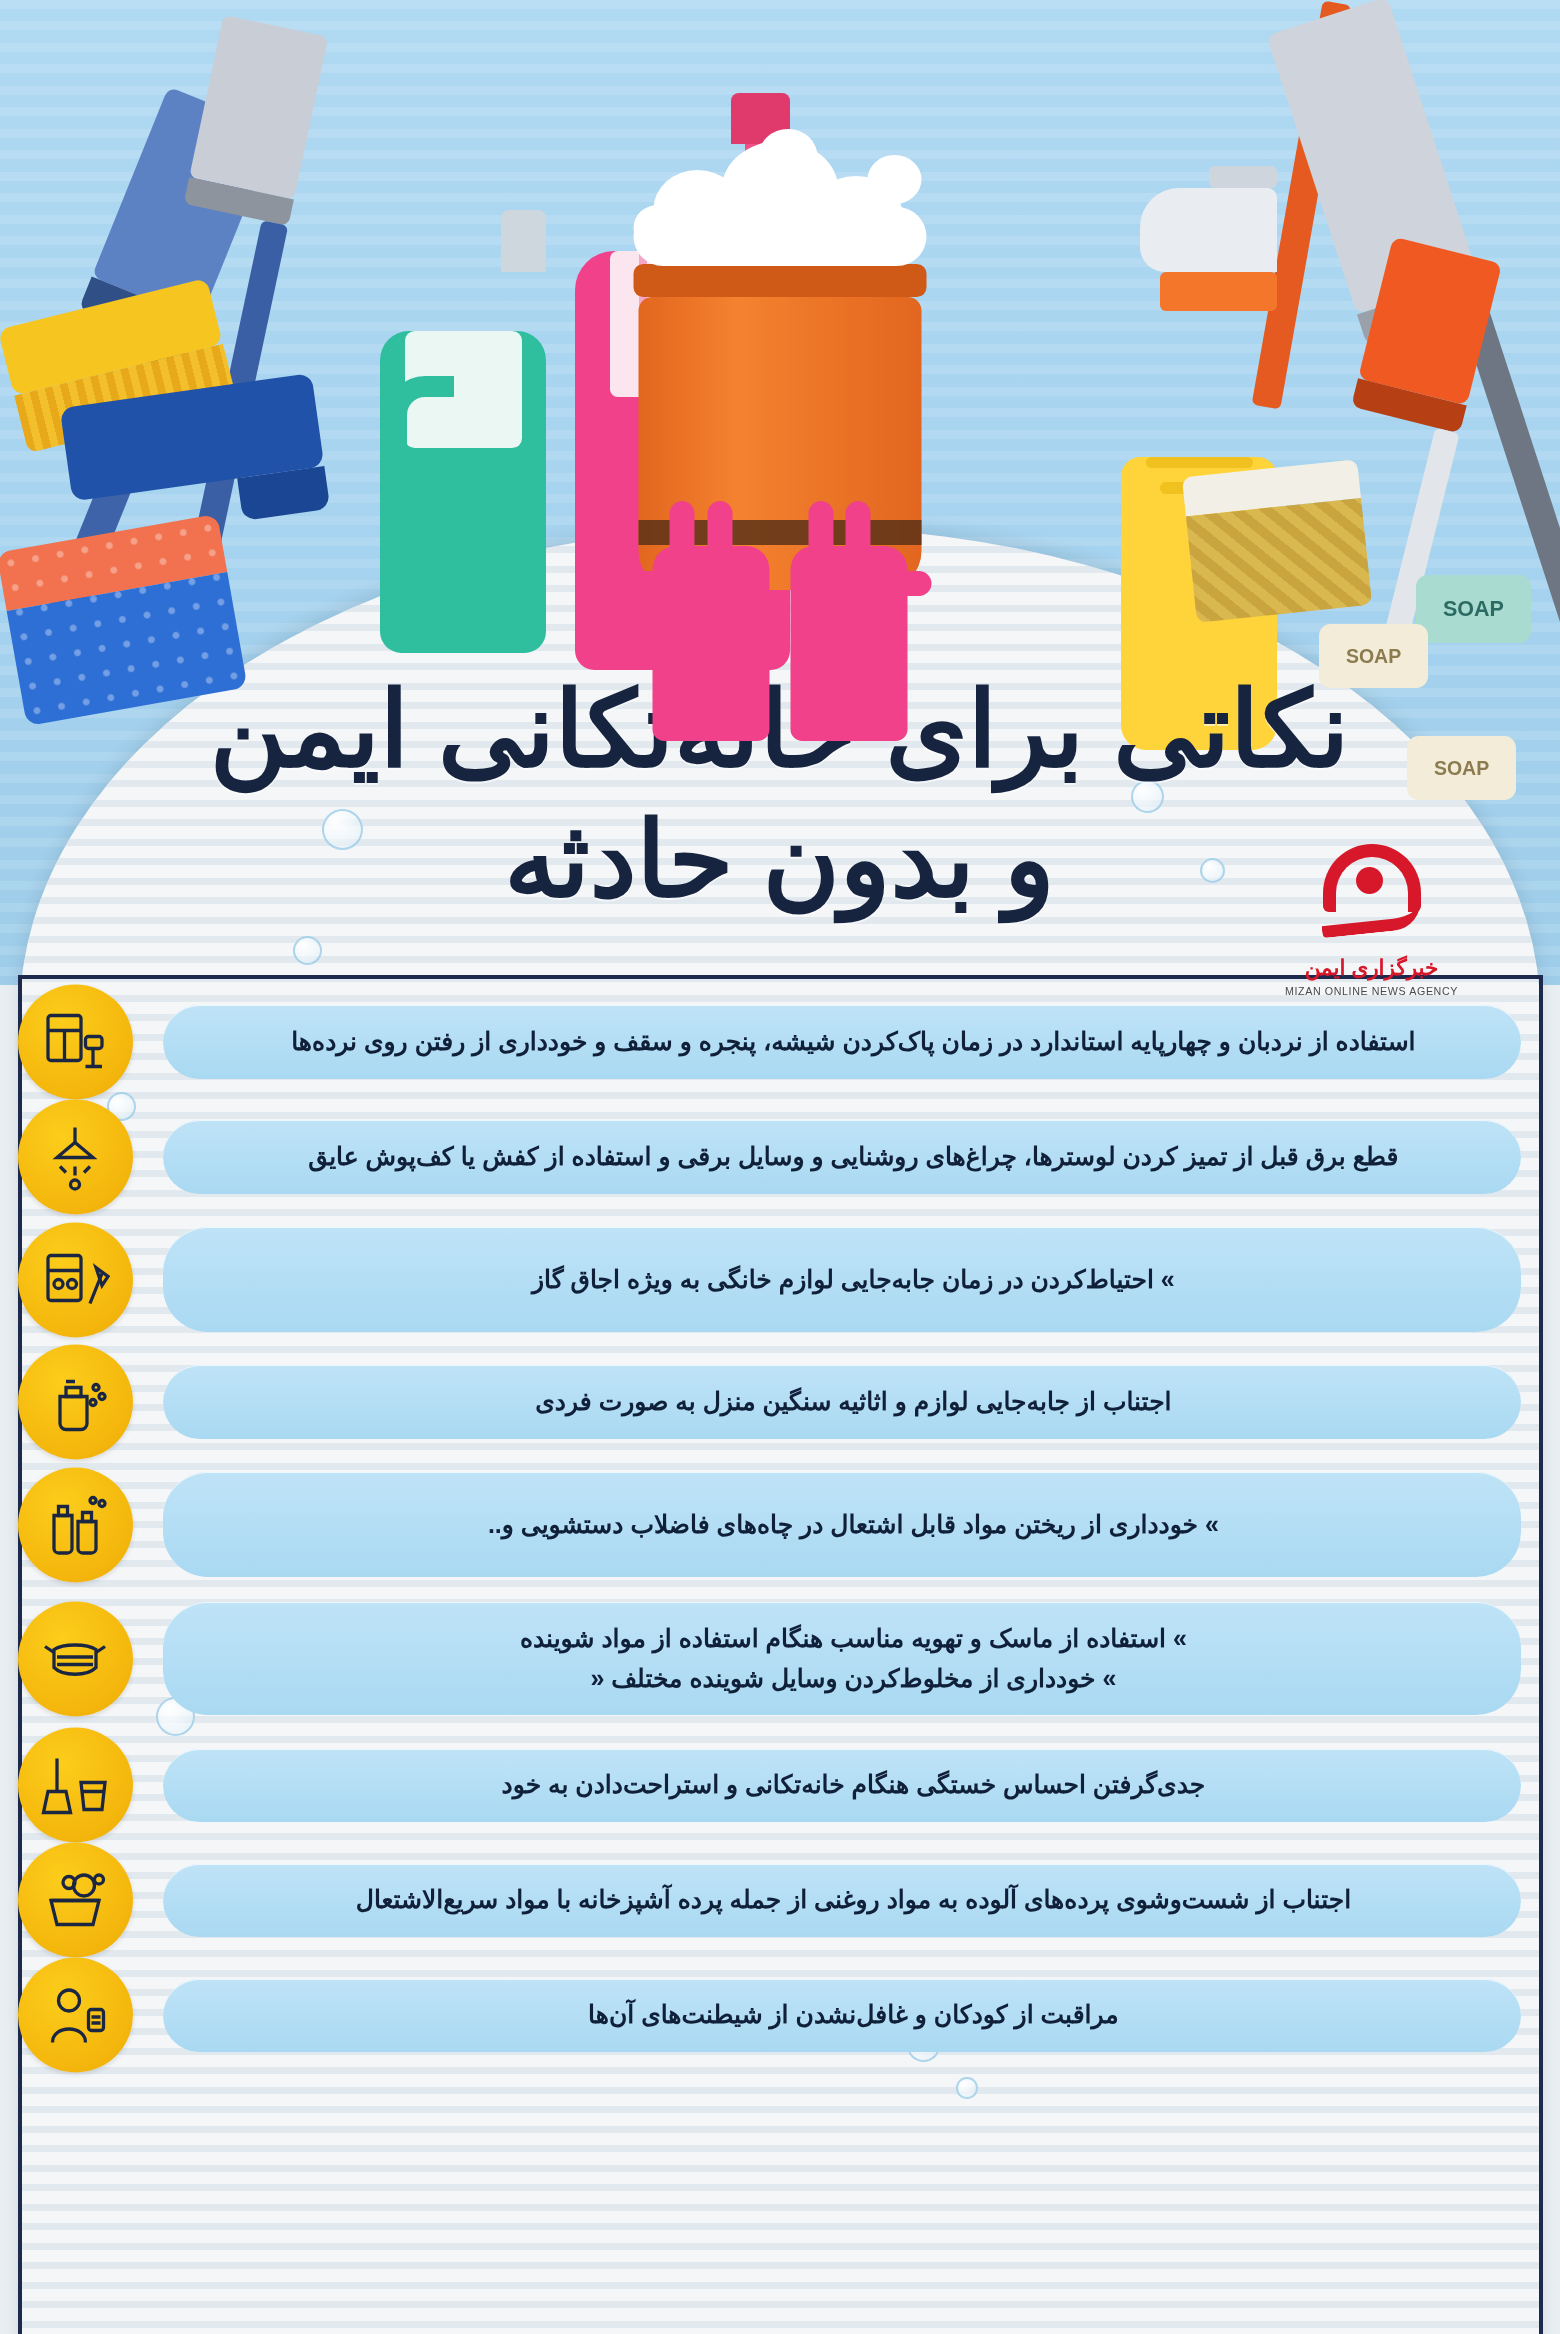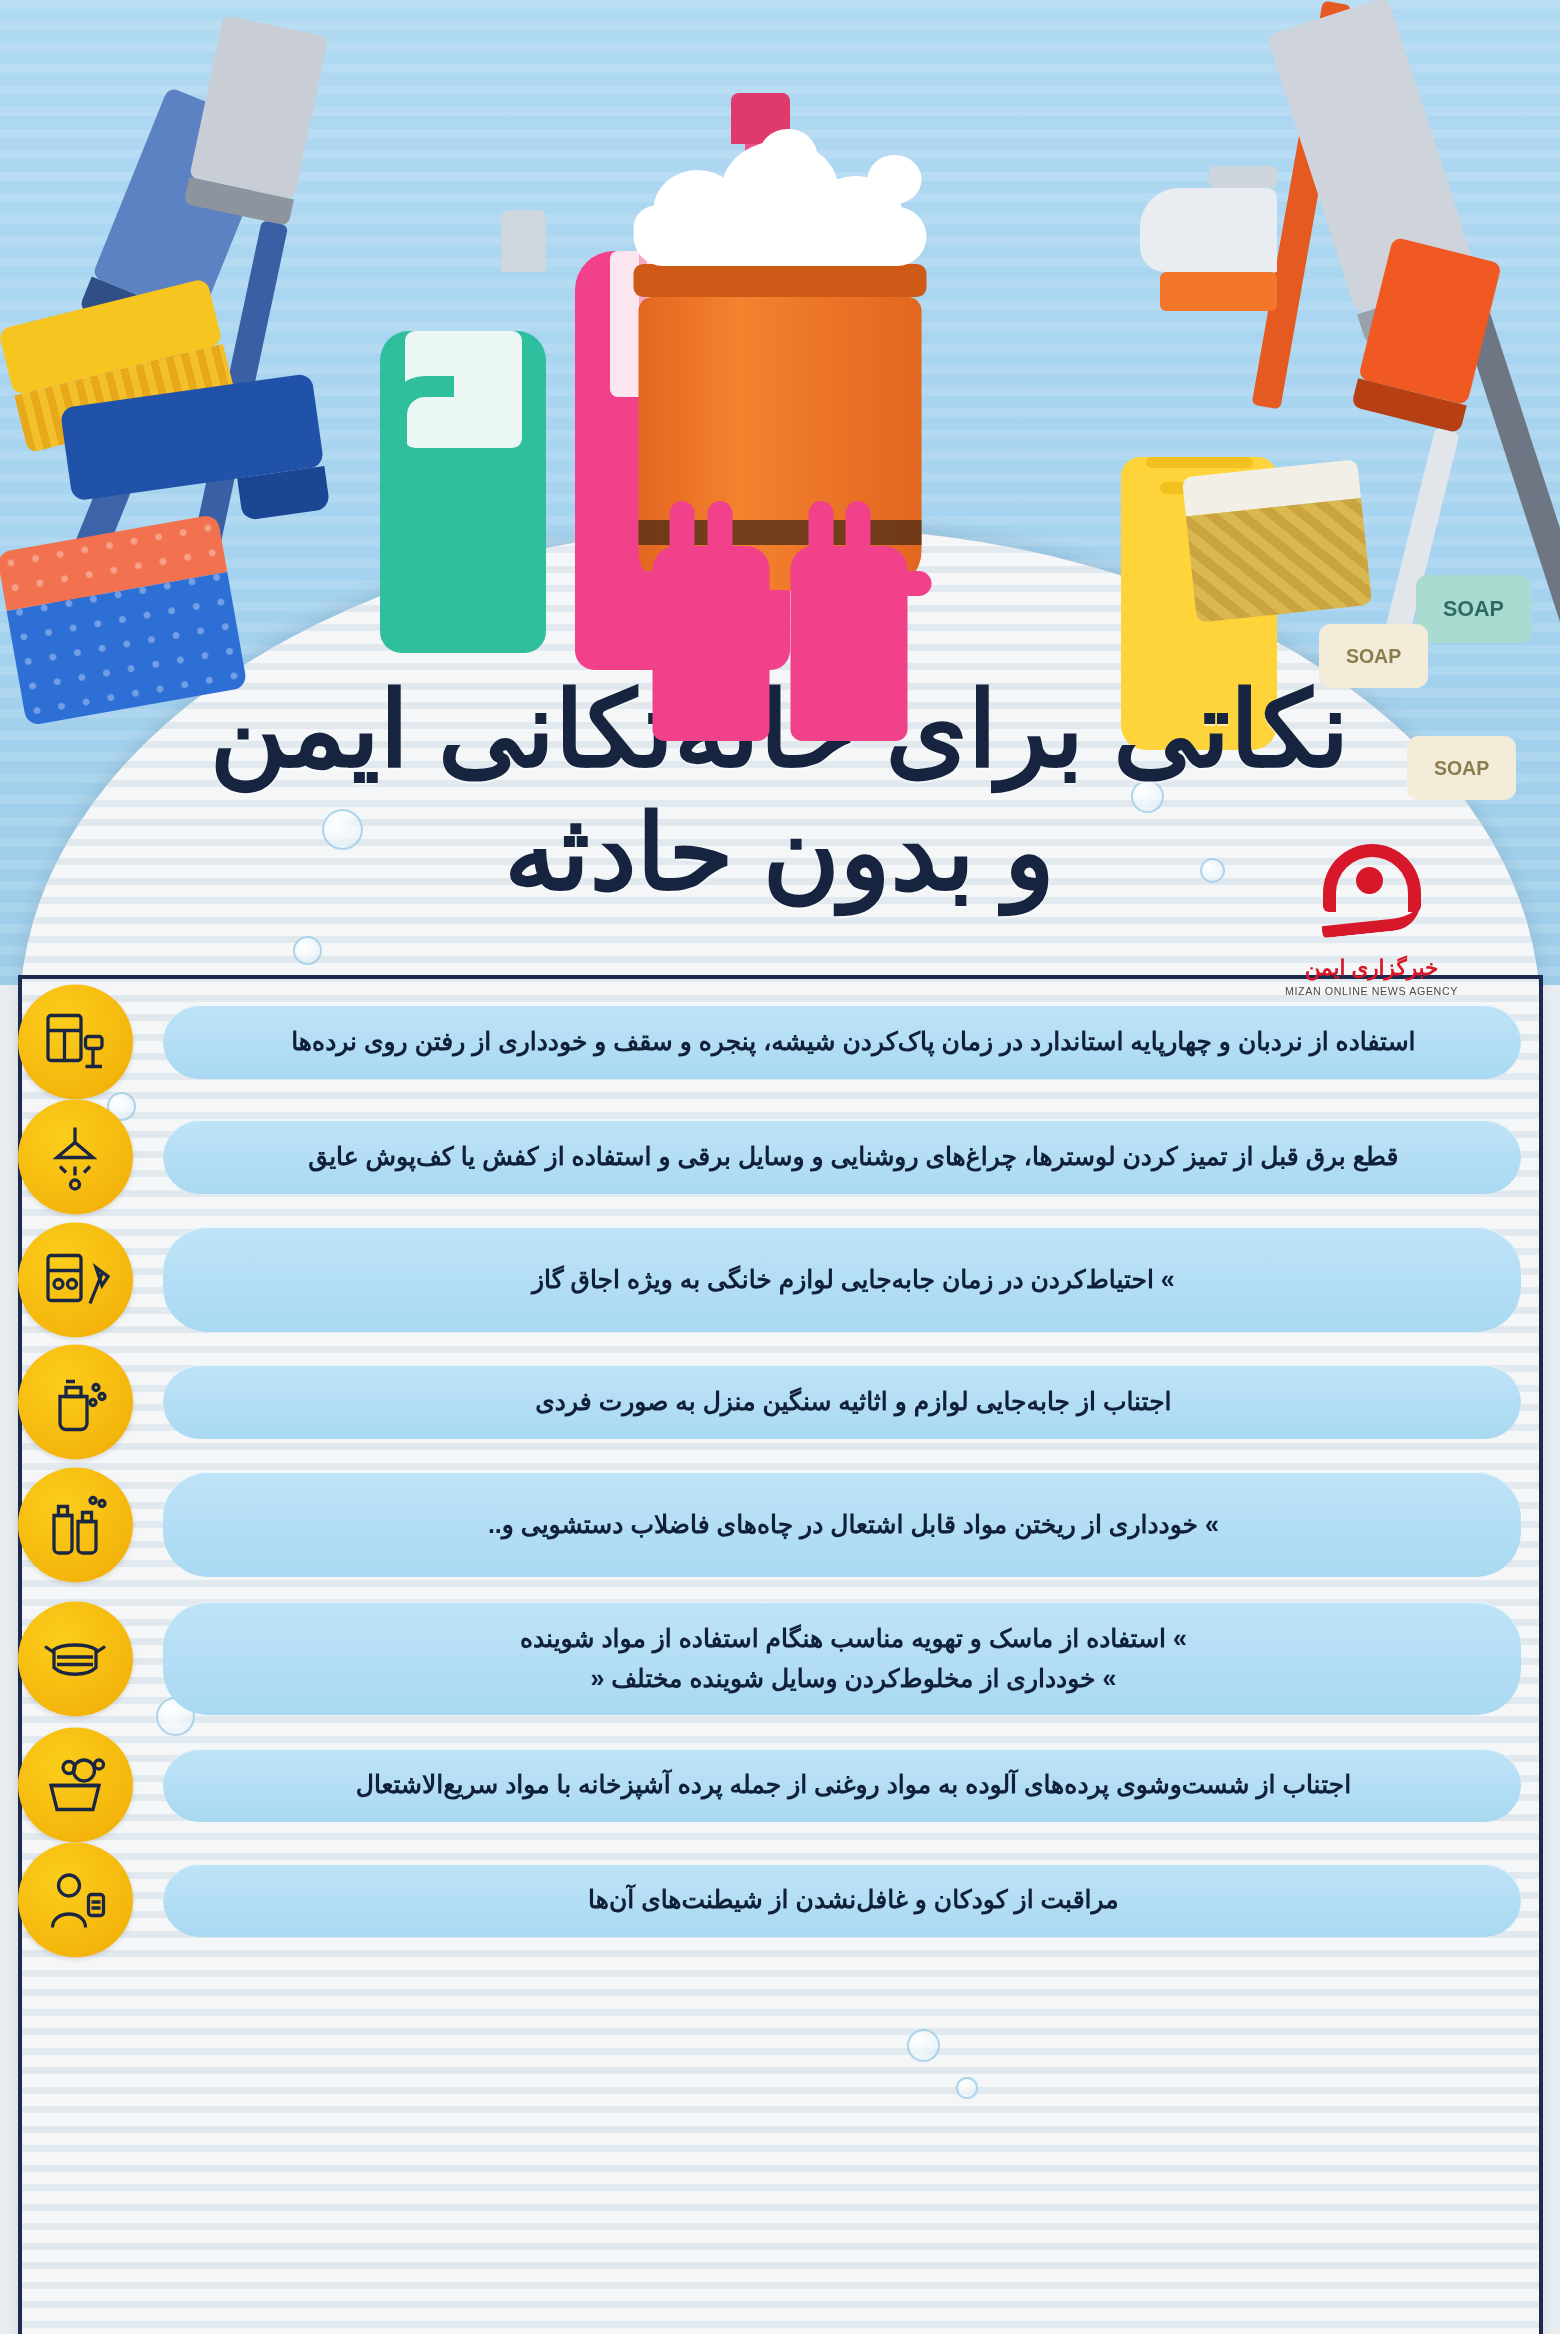"و بدون حادثه" .headline .l2 { margin-top: 10px -> 17px }
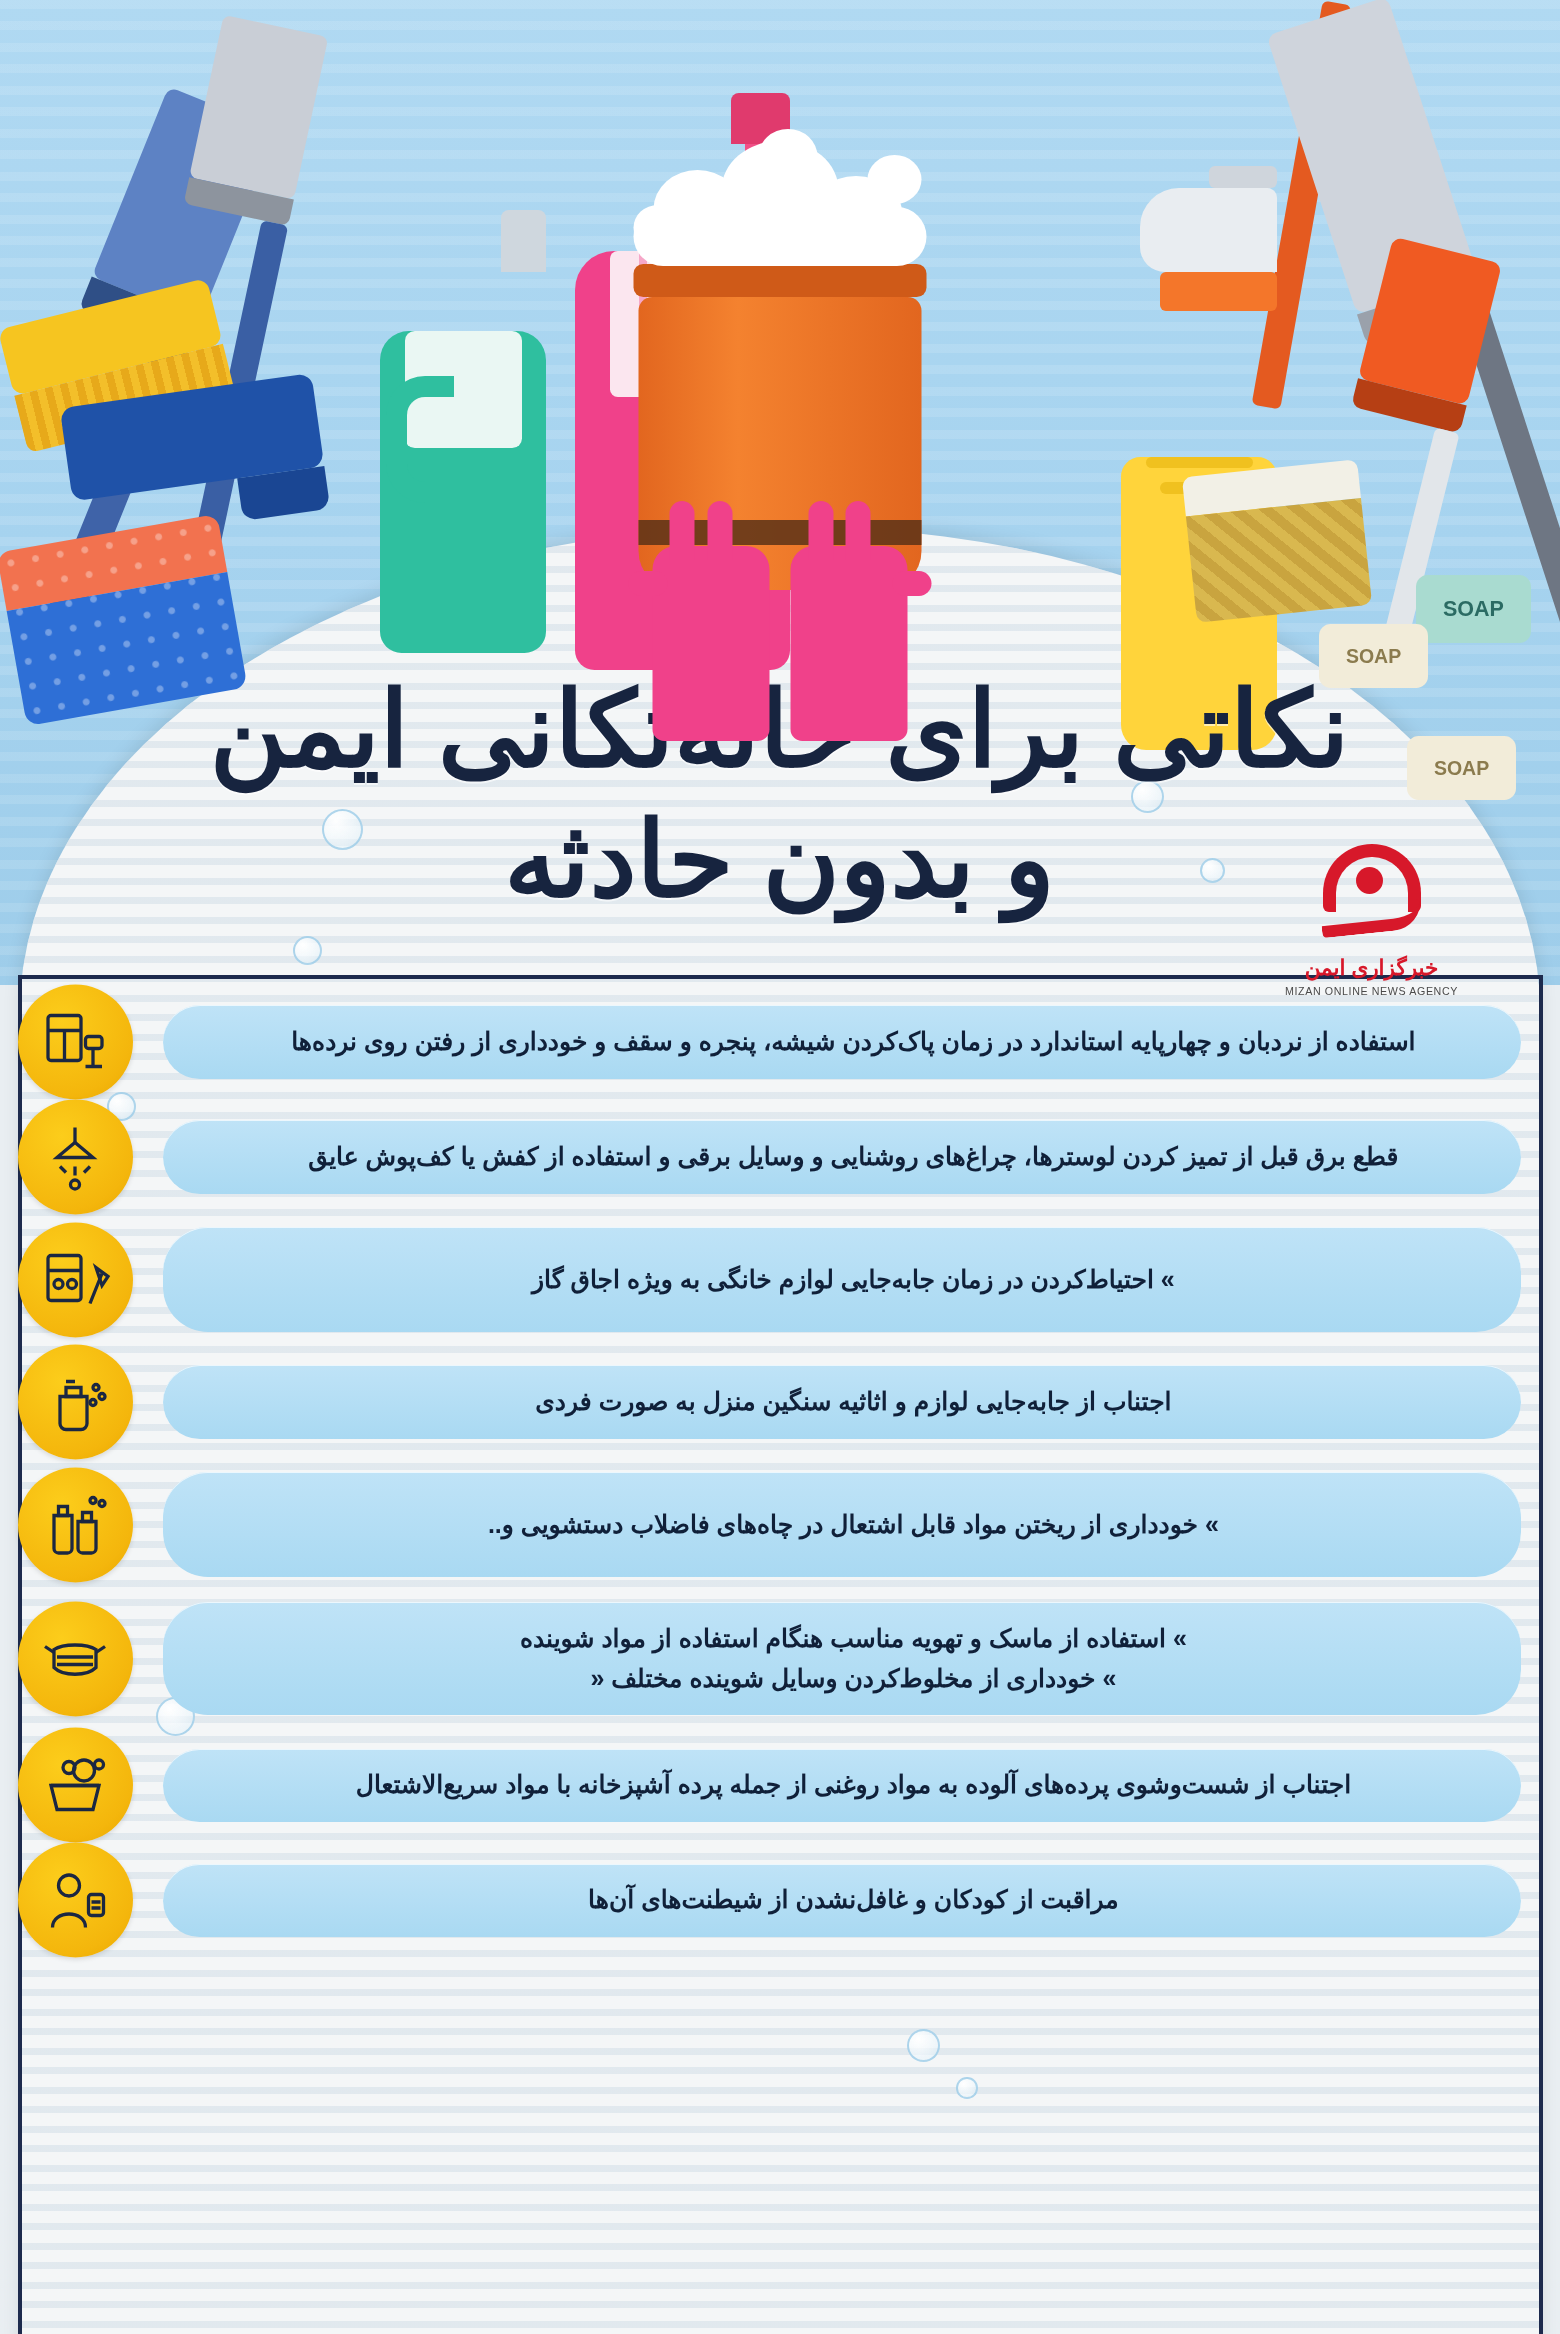"جدی‌گرفتن احساس خستگی هنگام خانه‌تکانی" div.tip { html: none -> <div> <div> <div>جدی‌گرفتن احساس خستگی هنگام خانه‌تکانی و استراحت‌دادن به خود</div> </div> <div> <svg> <line></line> <path></path> <path></path> <path></path> </svg> </div> </div> }
